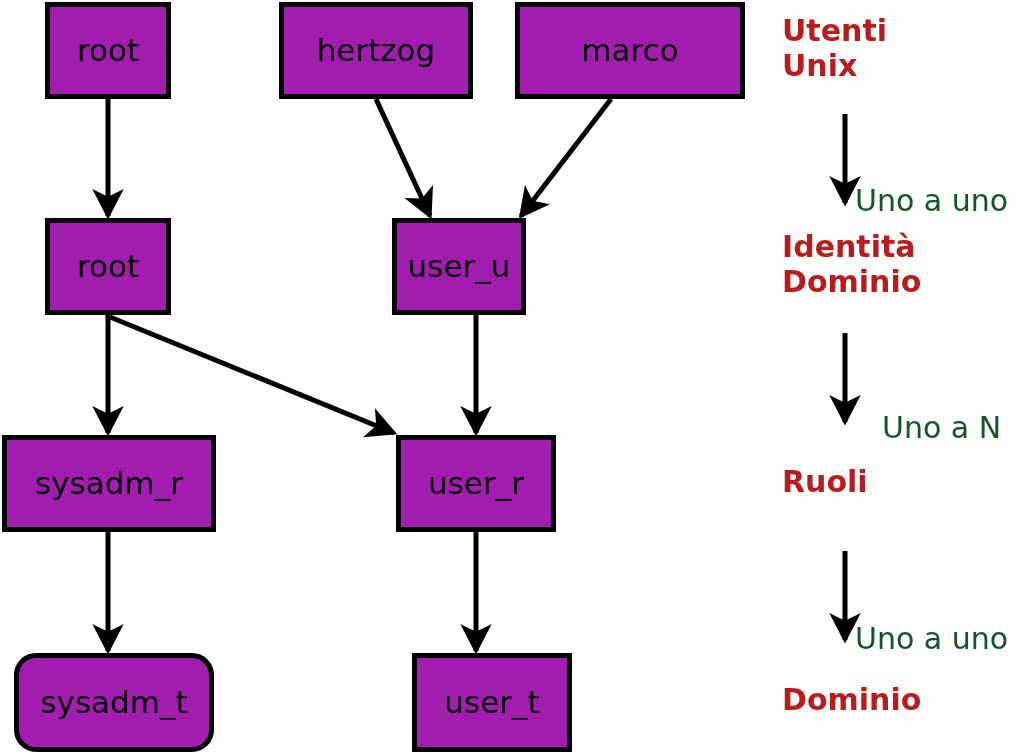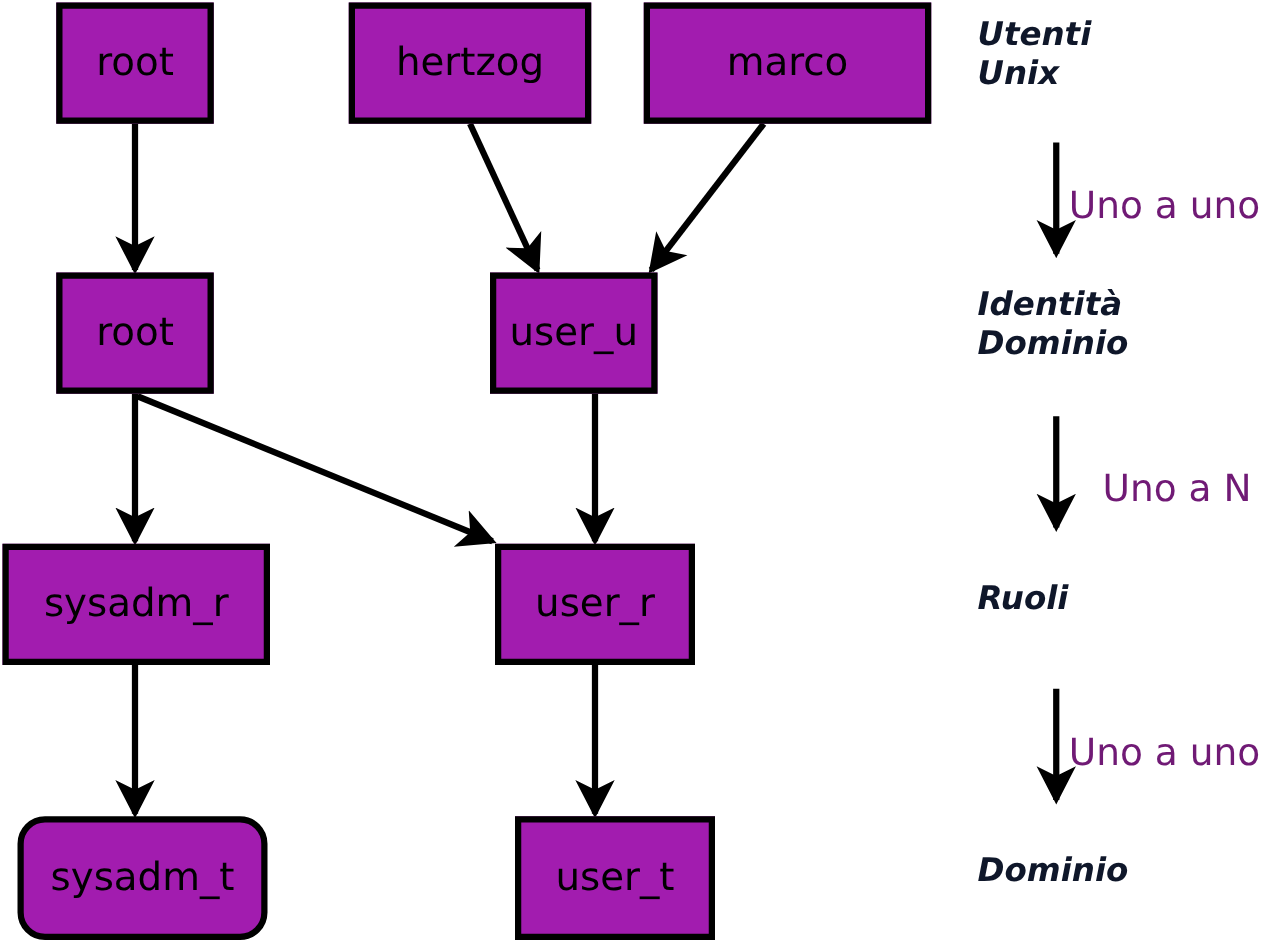"Utenti" .legend-label { color: #0f172a -> #b91c1c; font-size: 26px -> 30px; font-style: italic -> none }
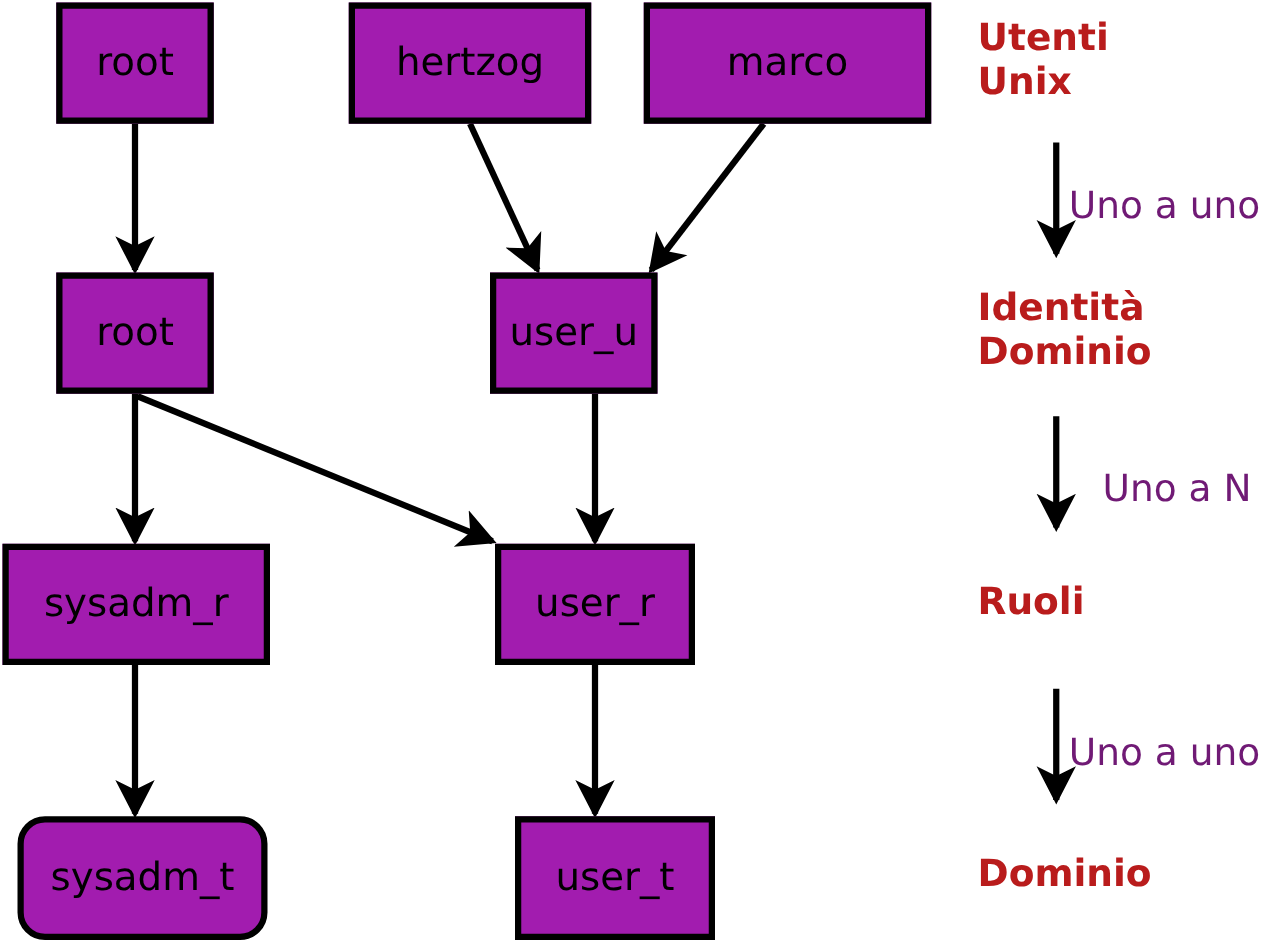"Uno a uno" .legend-edge-label { color: #701a75 -> #14532d; margin-top: none -> 36px }
